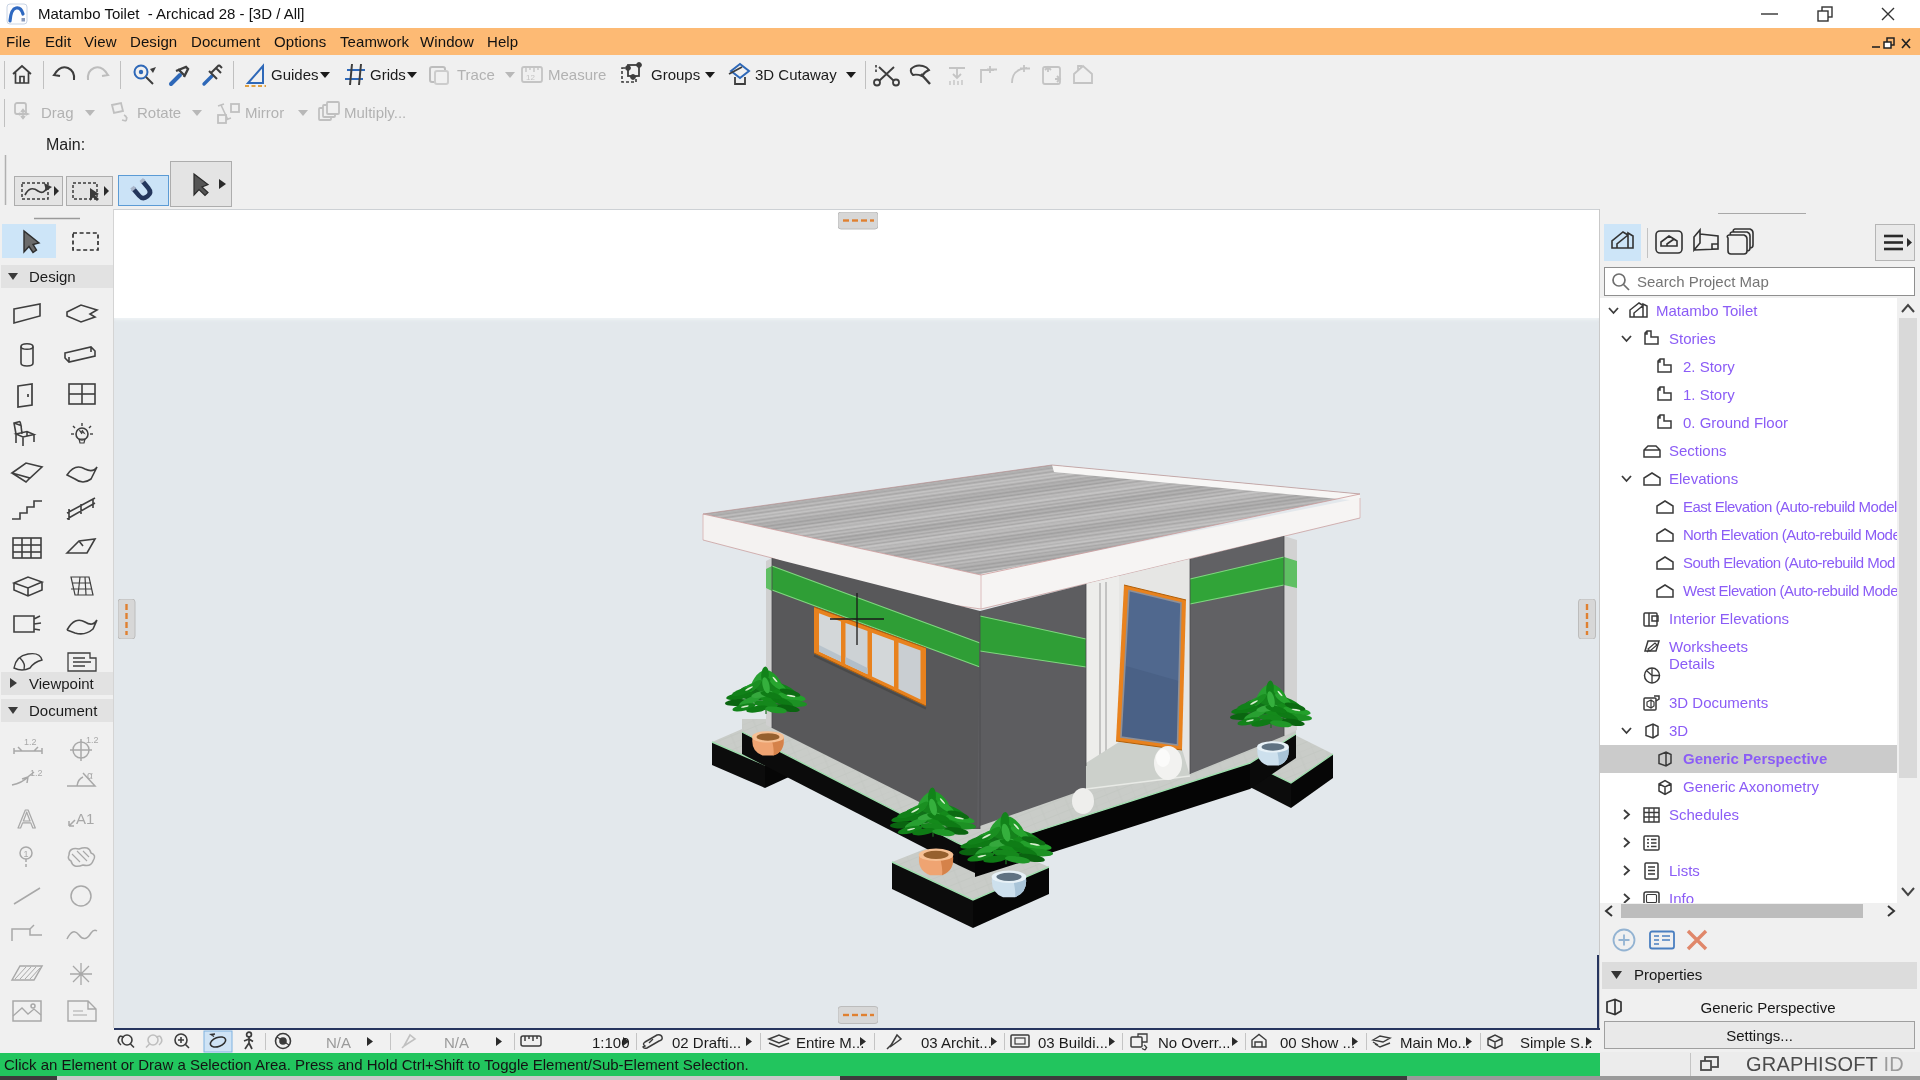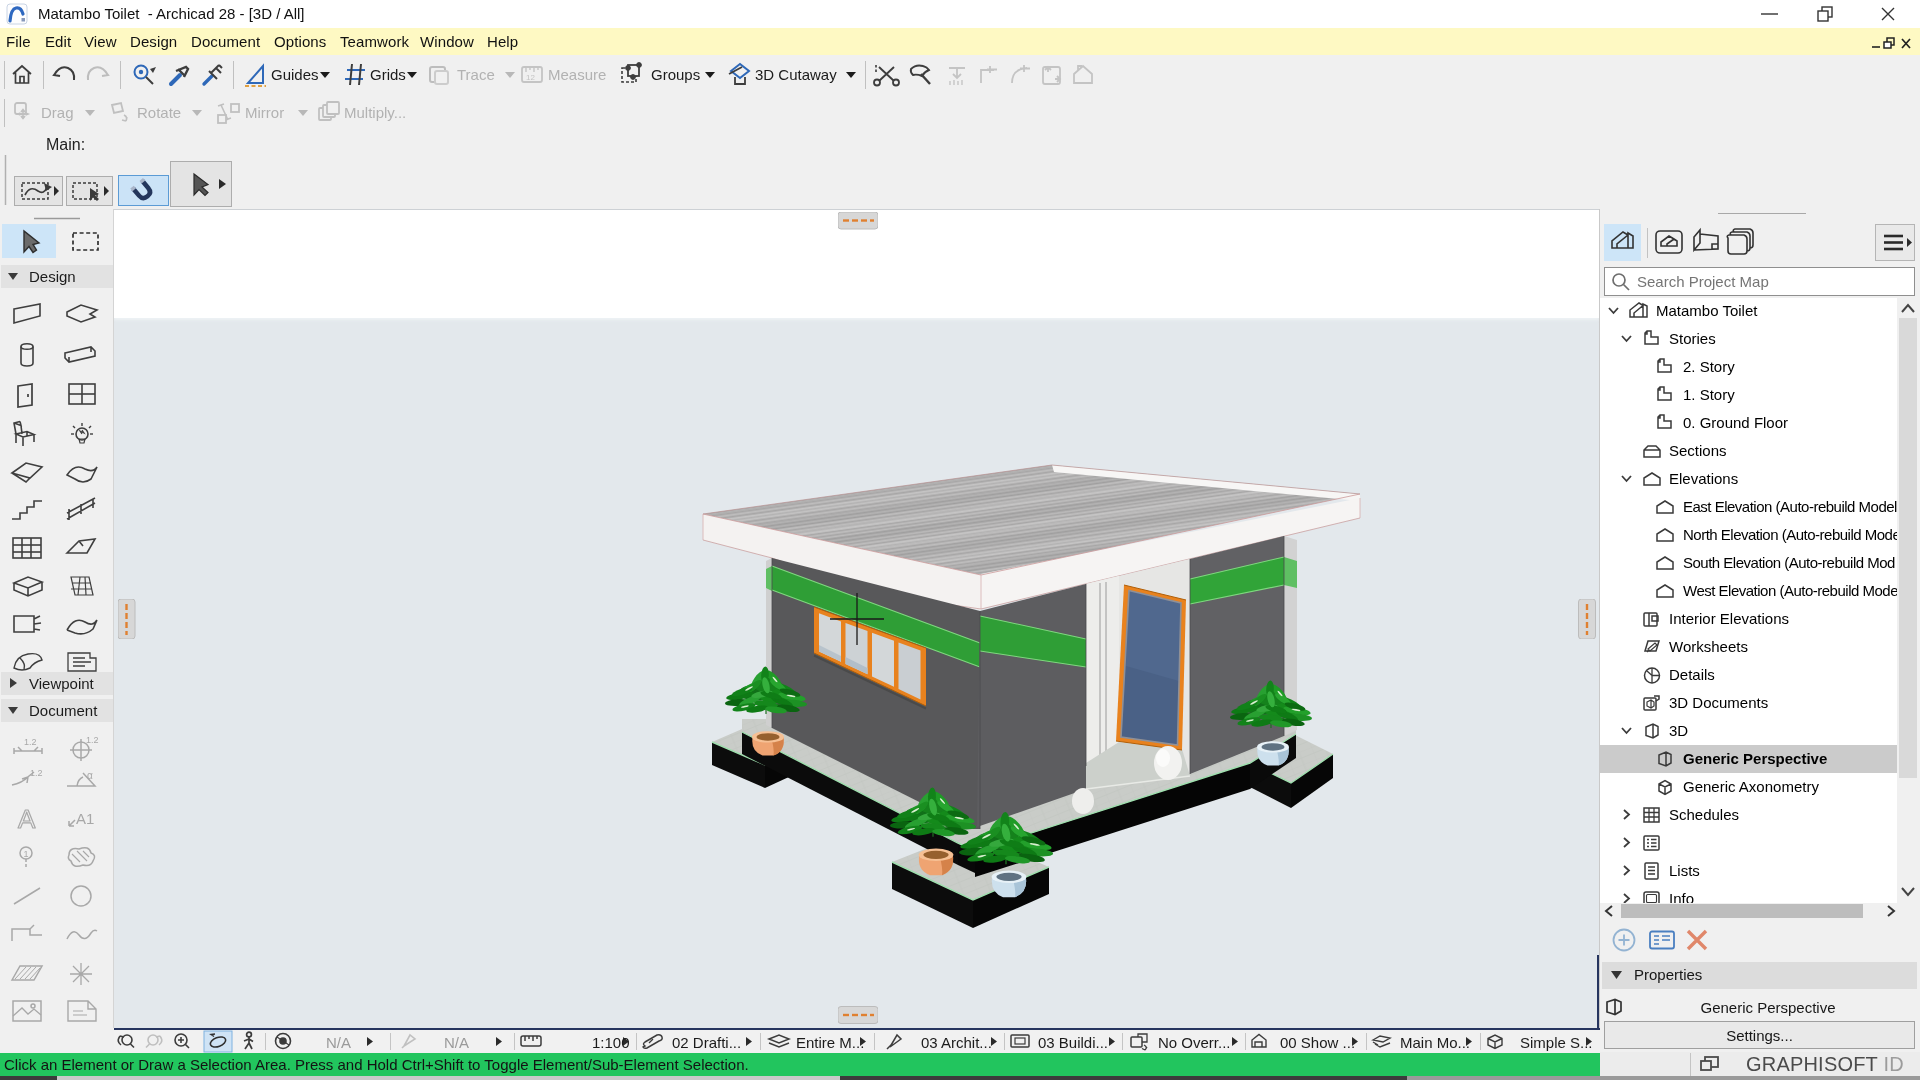"File" #menubar { background: #fef9c3 -> #fdba74 }
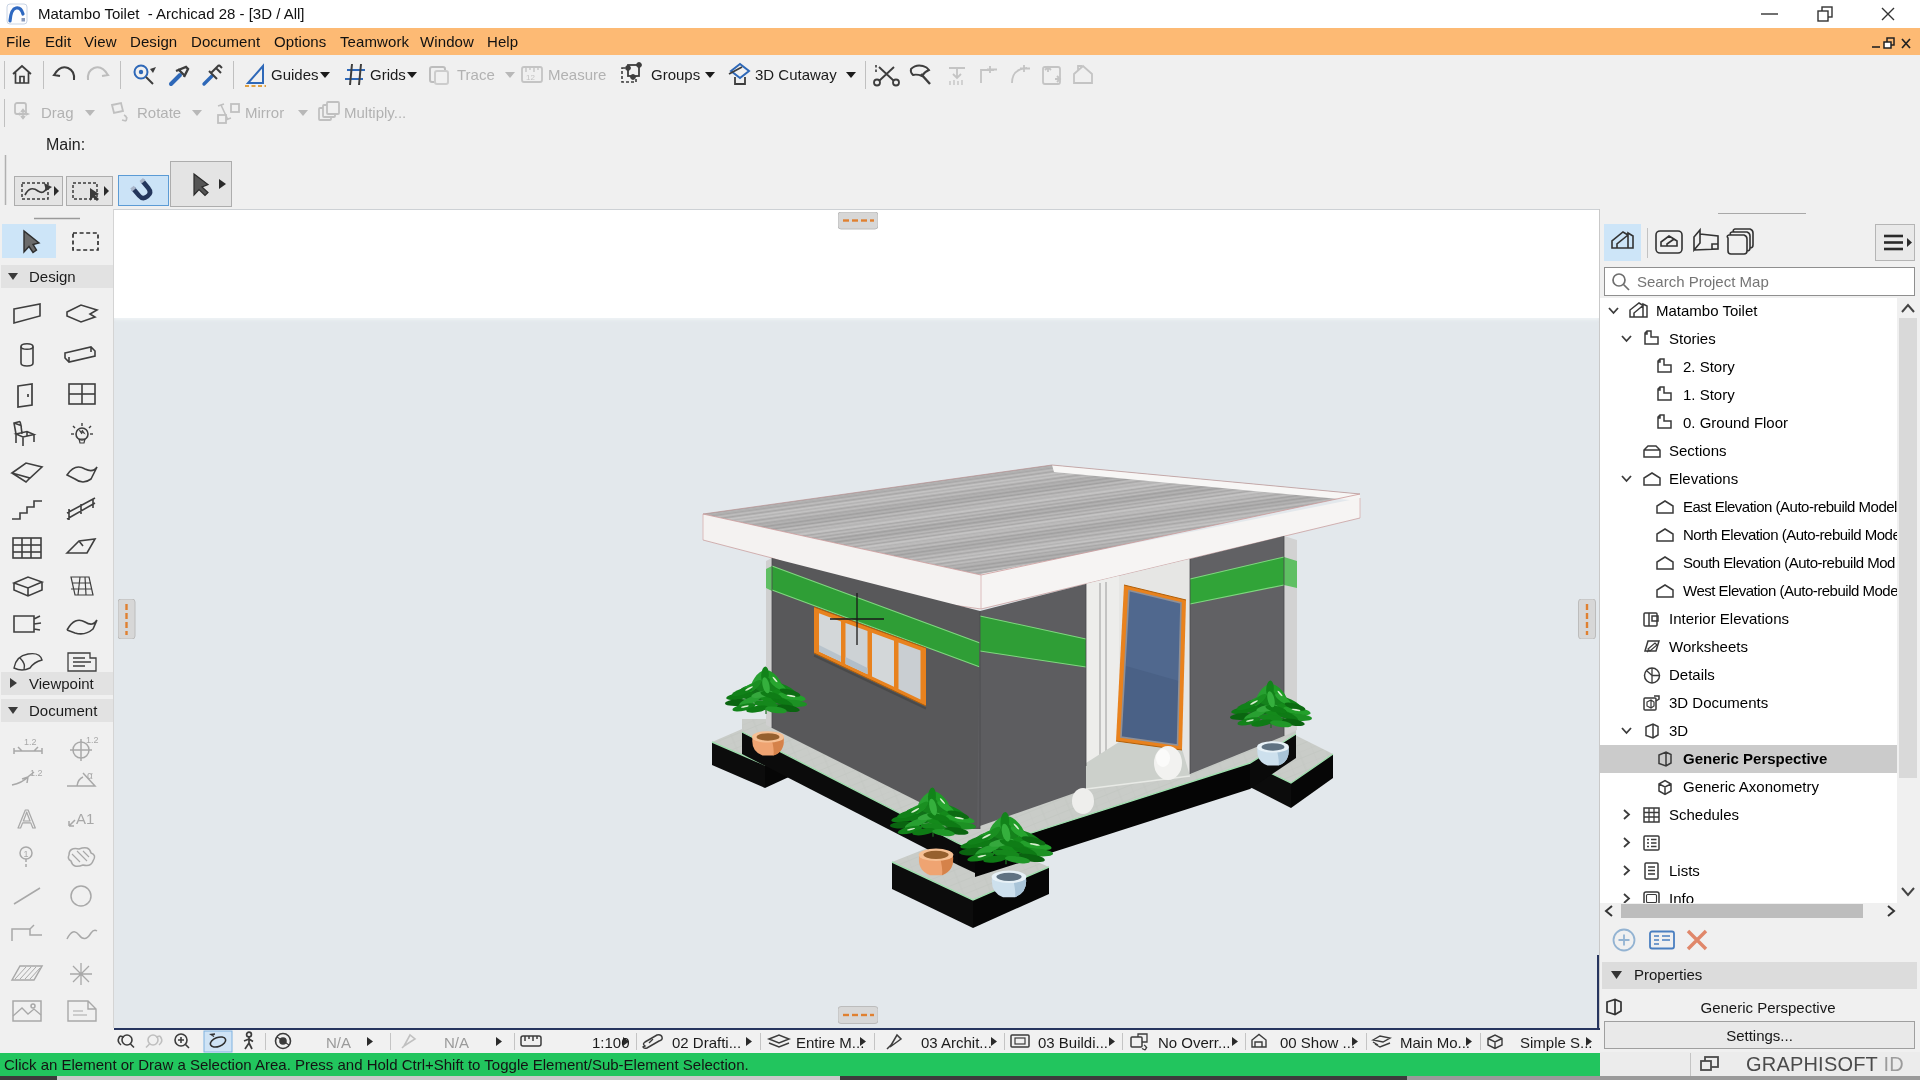"Matambo Toilet" .trow { color: #000000 -> #8b5cf6 }
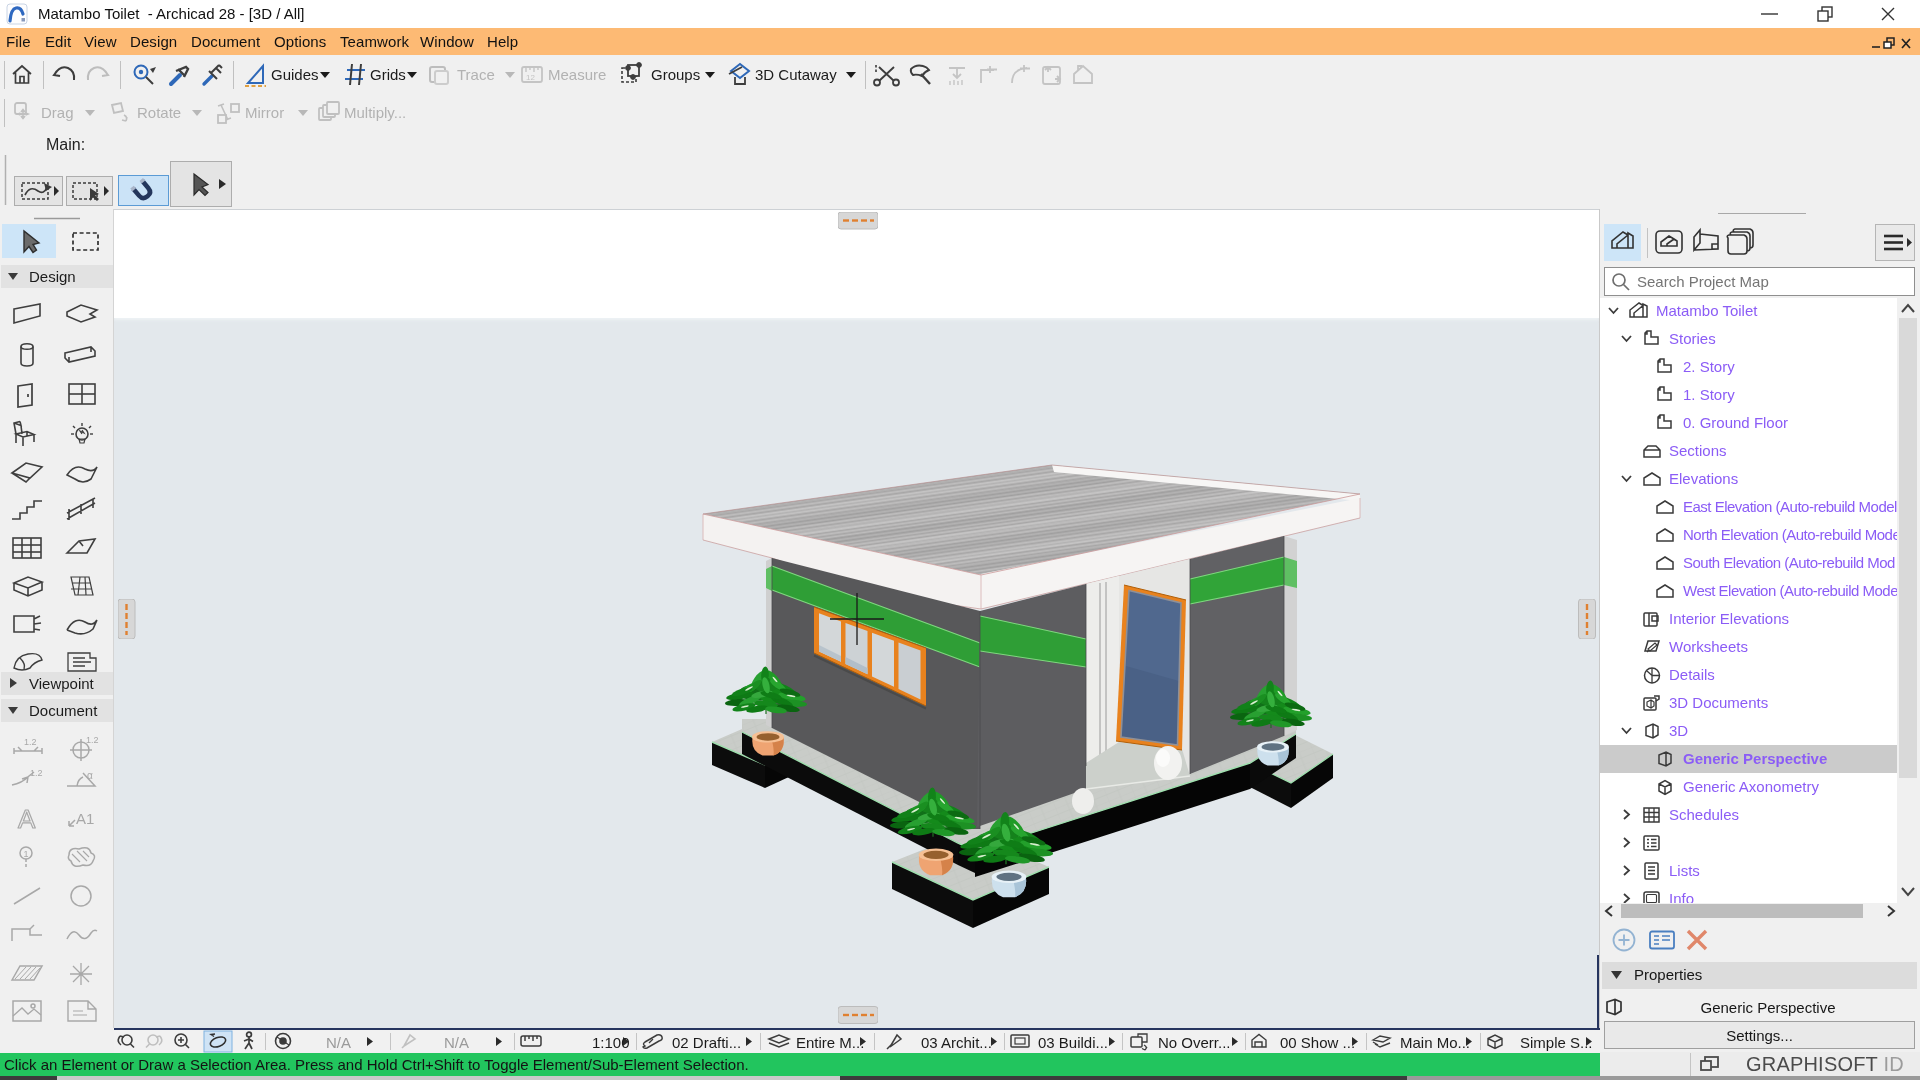"Details" div.trow { top: 363px -> 352px }
